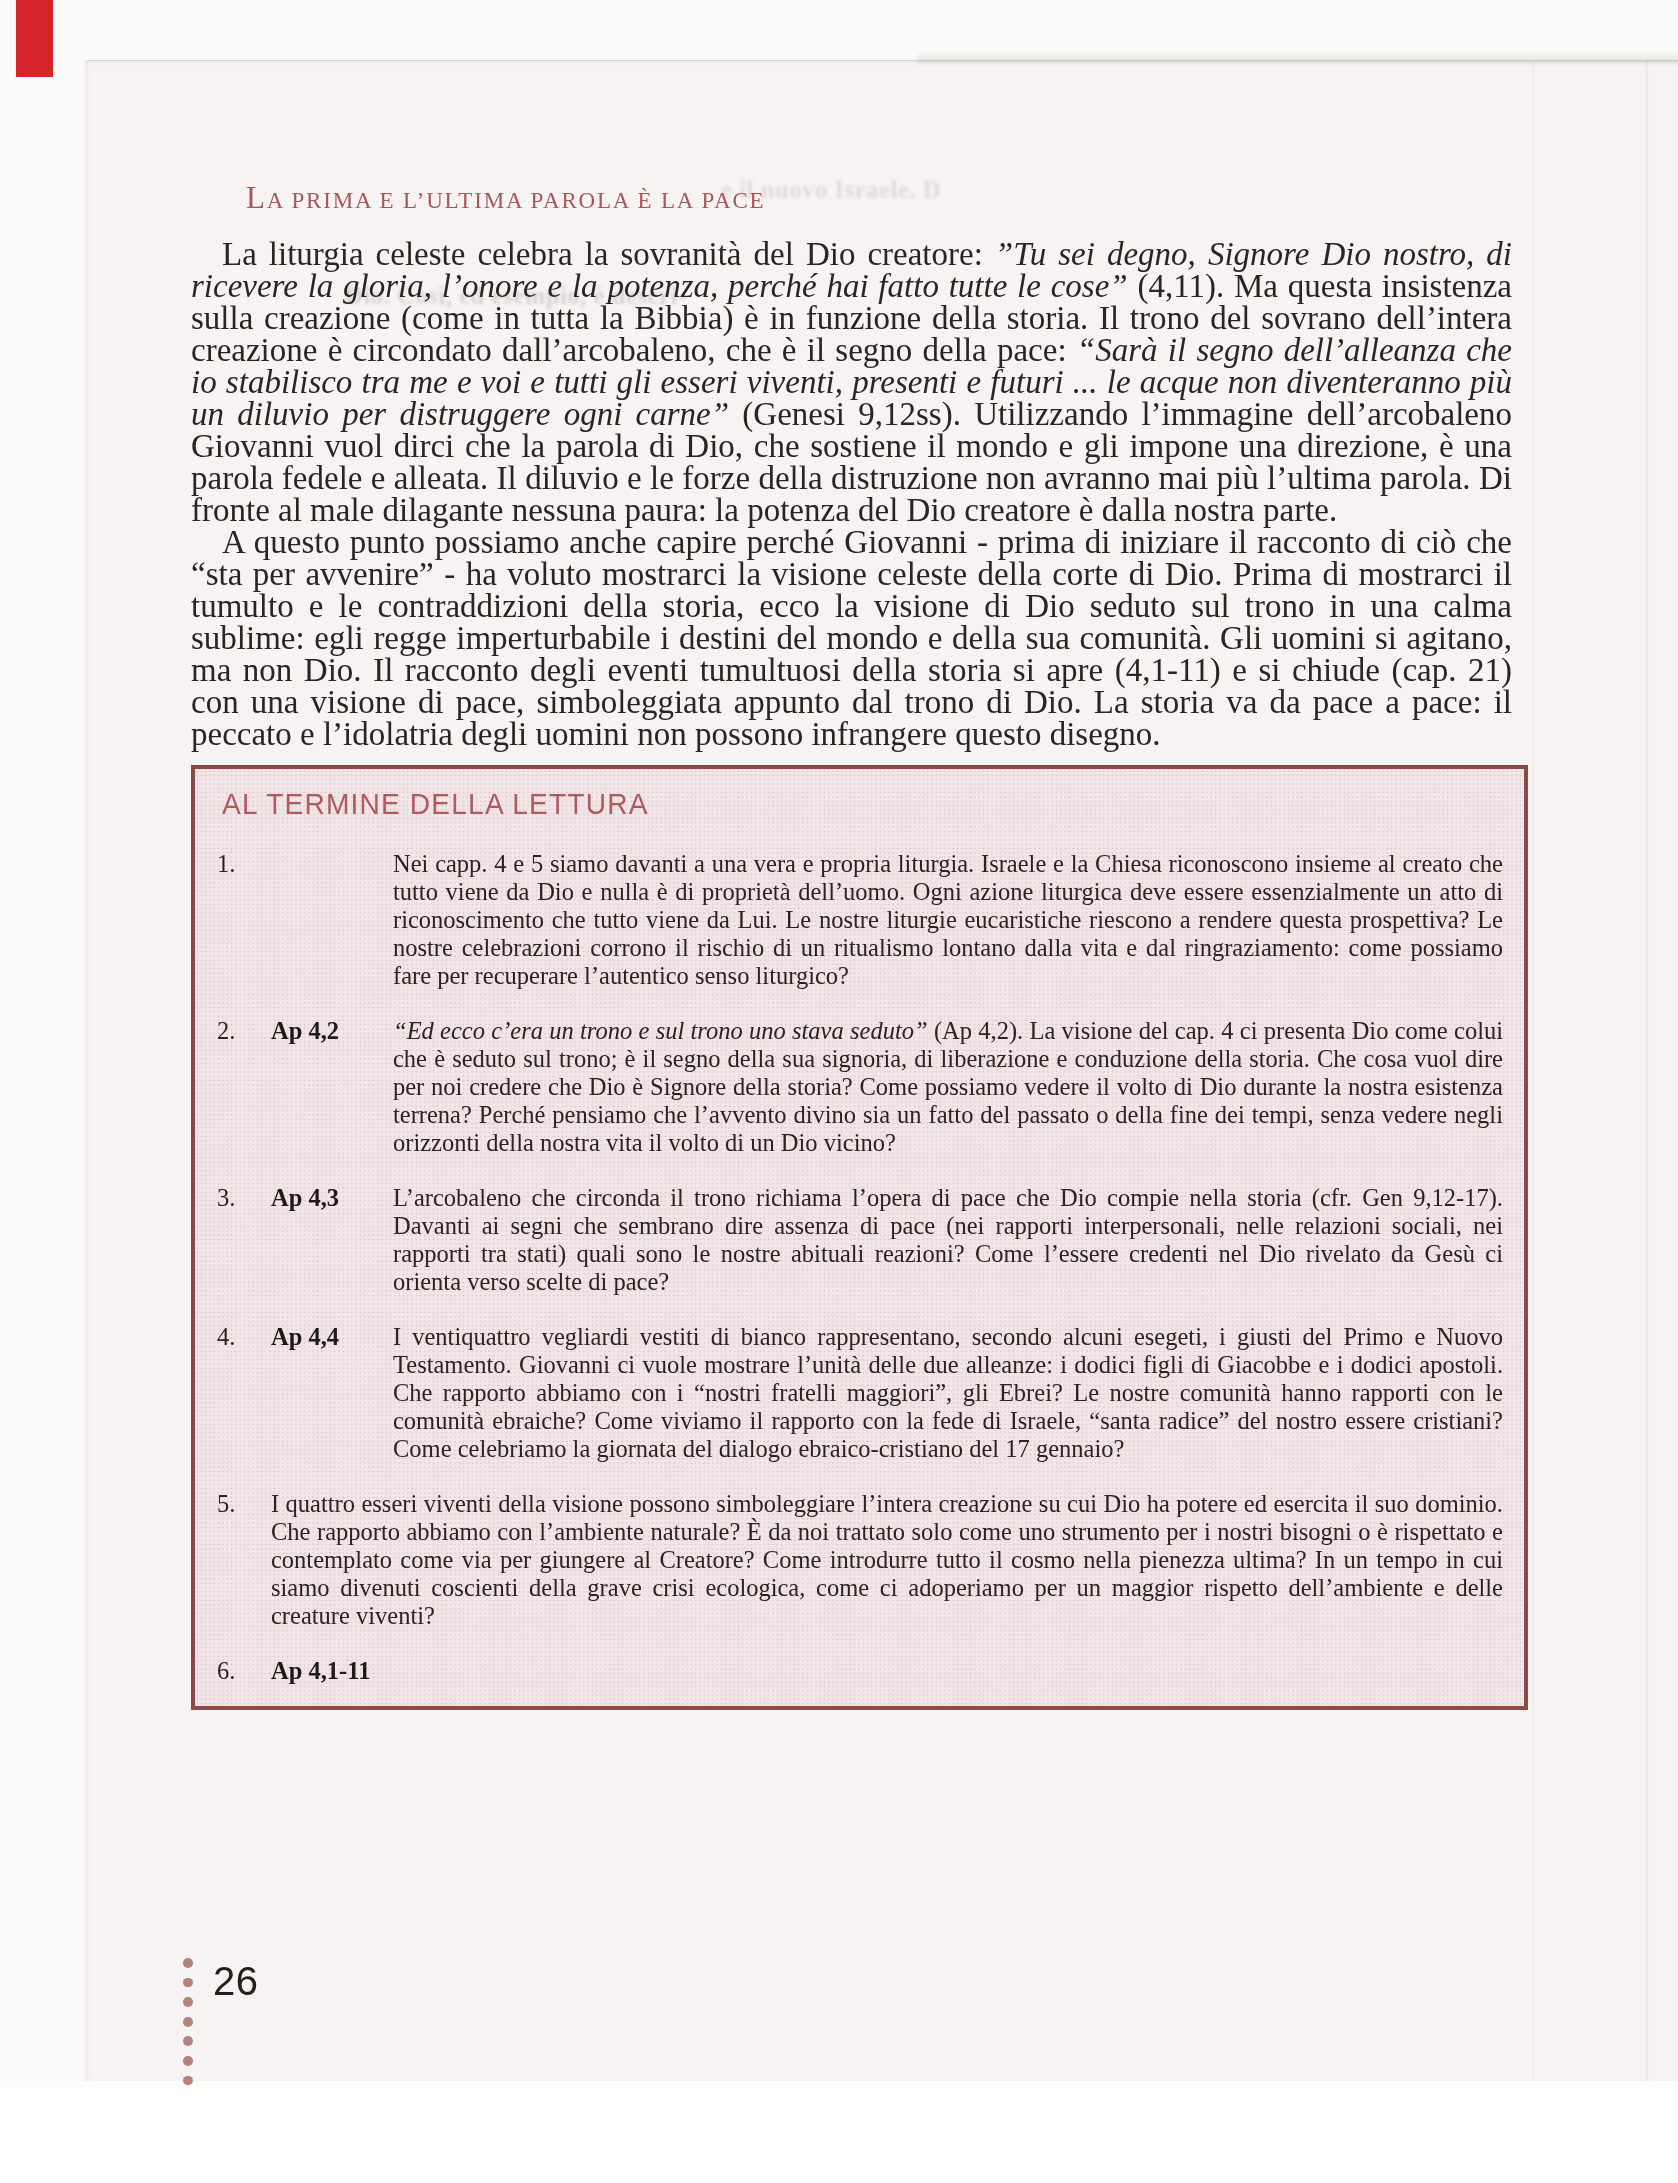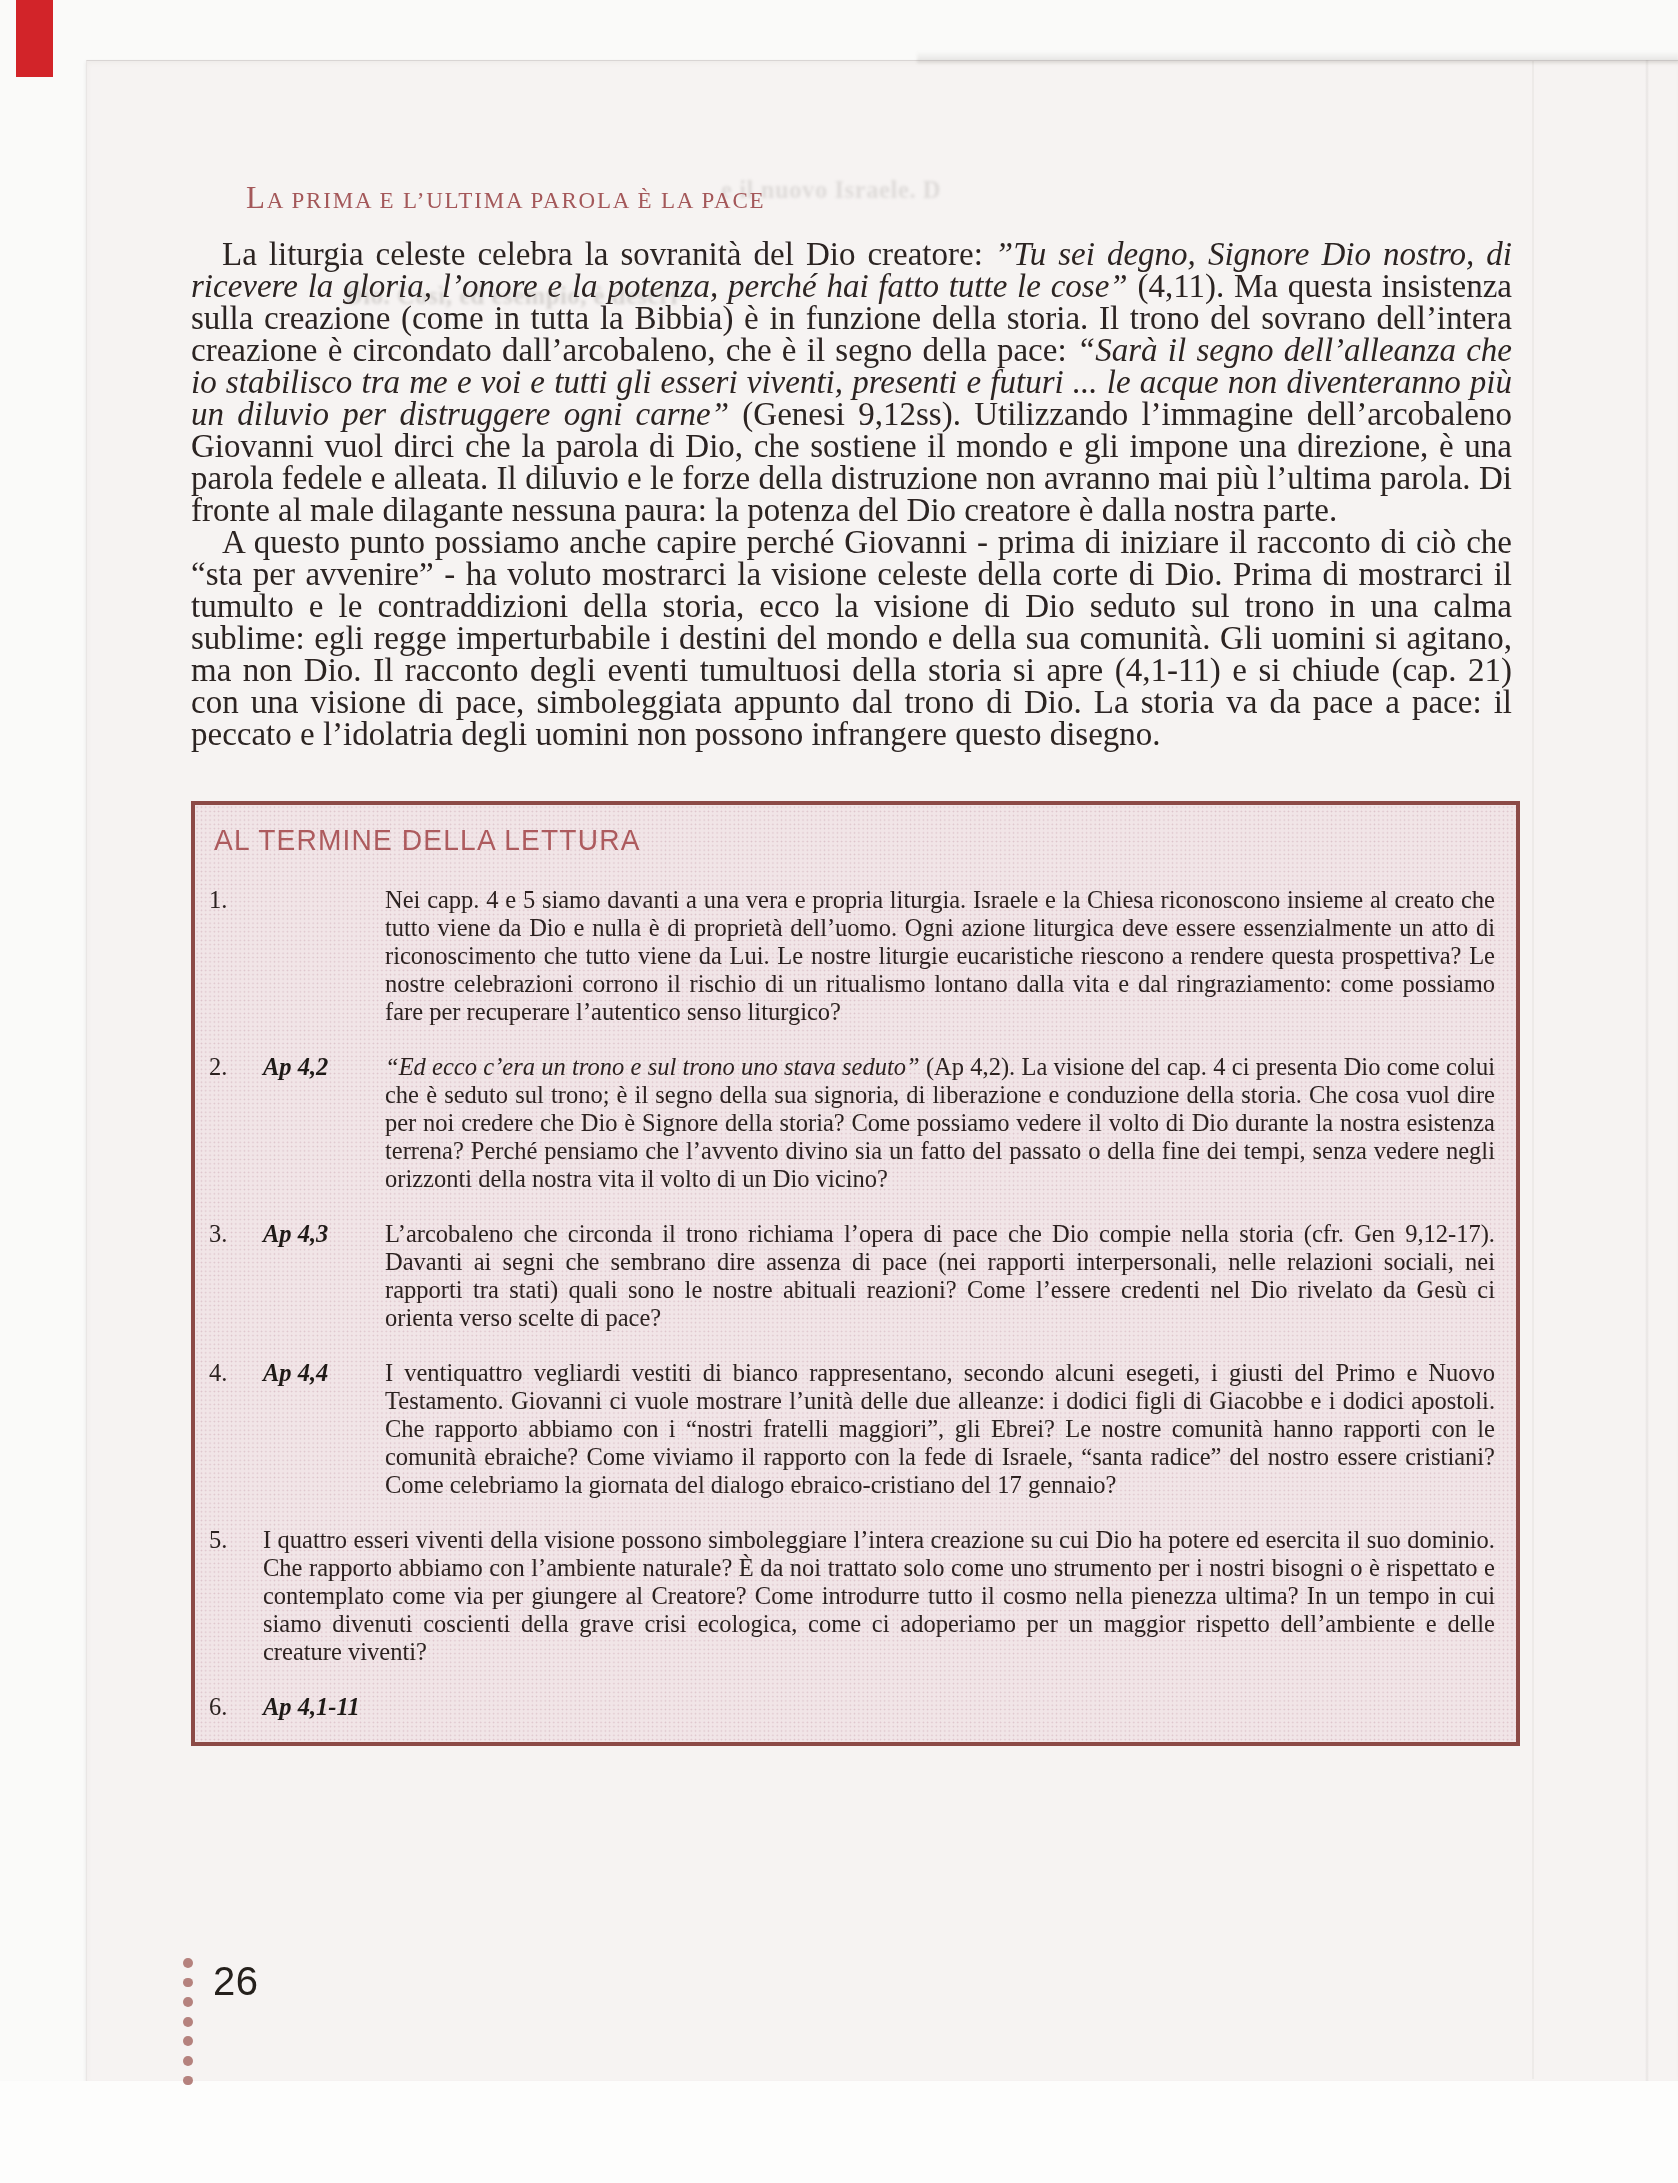"AL TERMINE DELLA LETTURA" .qbox { padding: 17px 21px 21px 14px -> 17px 21px 21px 22px; top: 801px -> 765px }
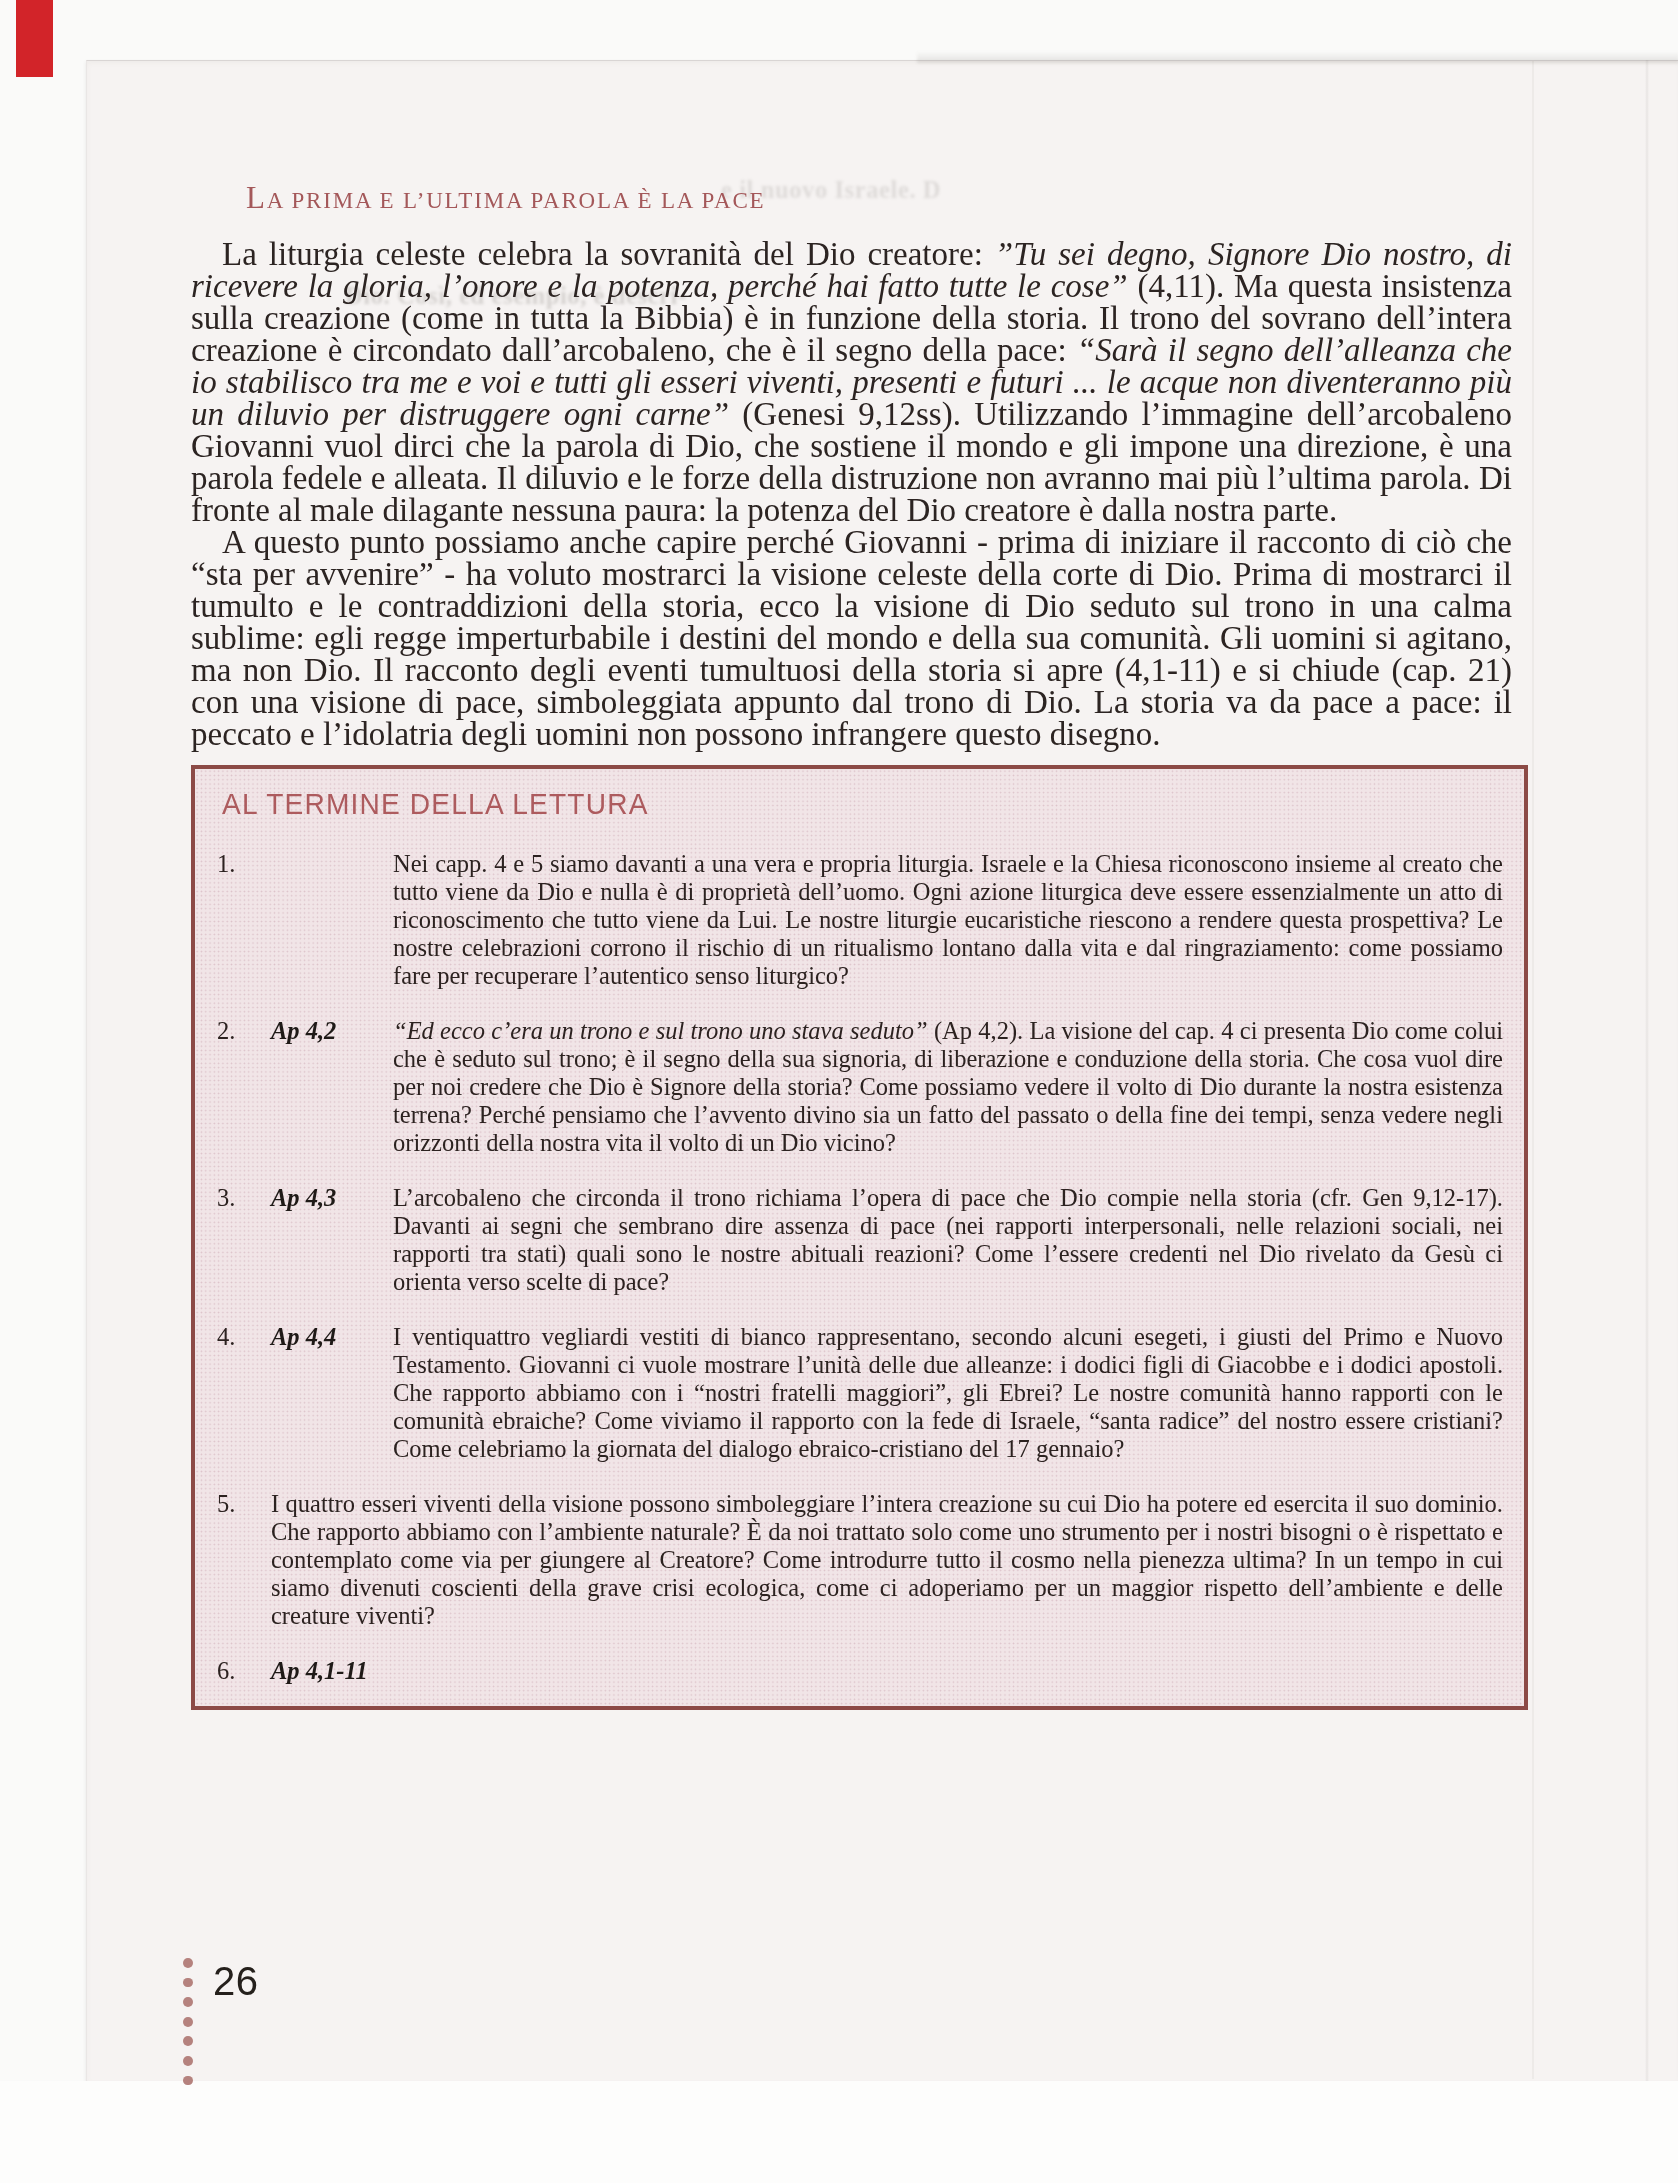"Ap 4,2" .q-ref { font-style: italic -> none }
